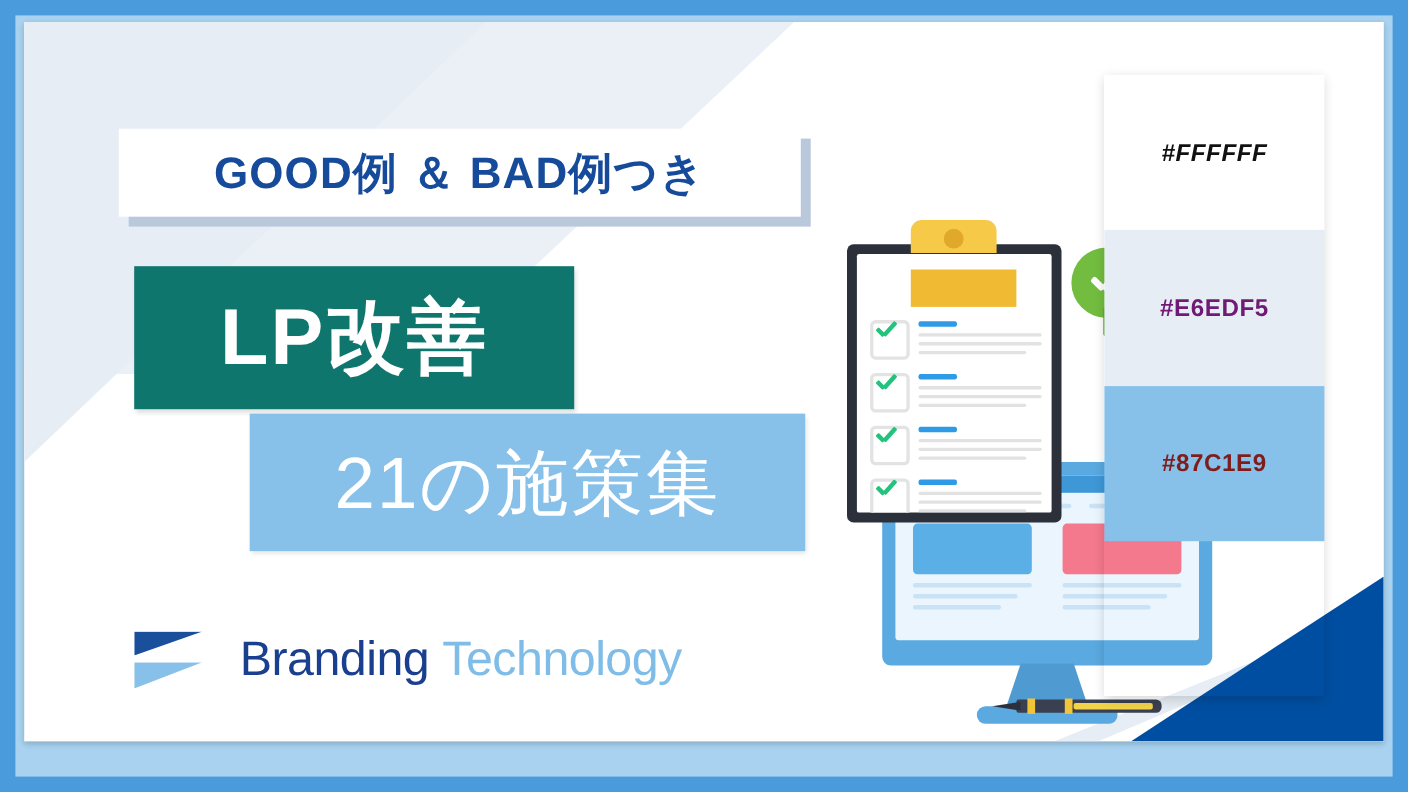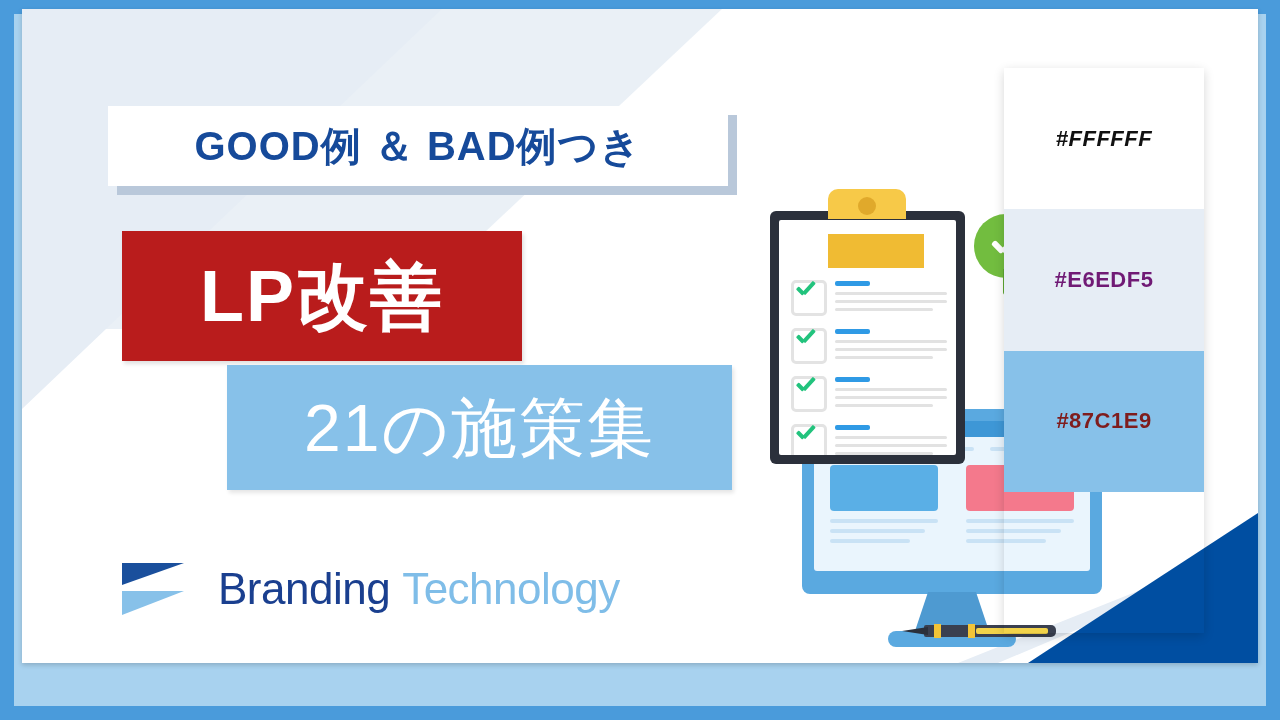"GOOD例 ＆ BAD例つき" .card { top: 9px -> 20px }
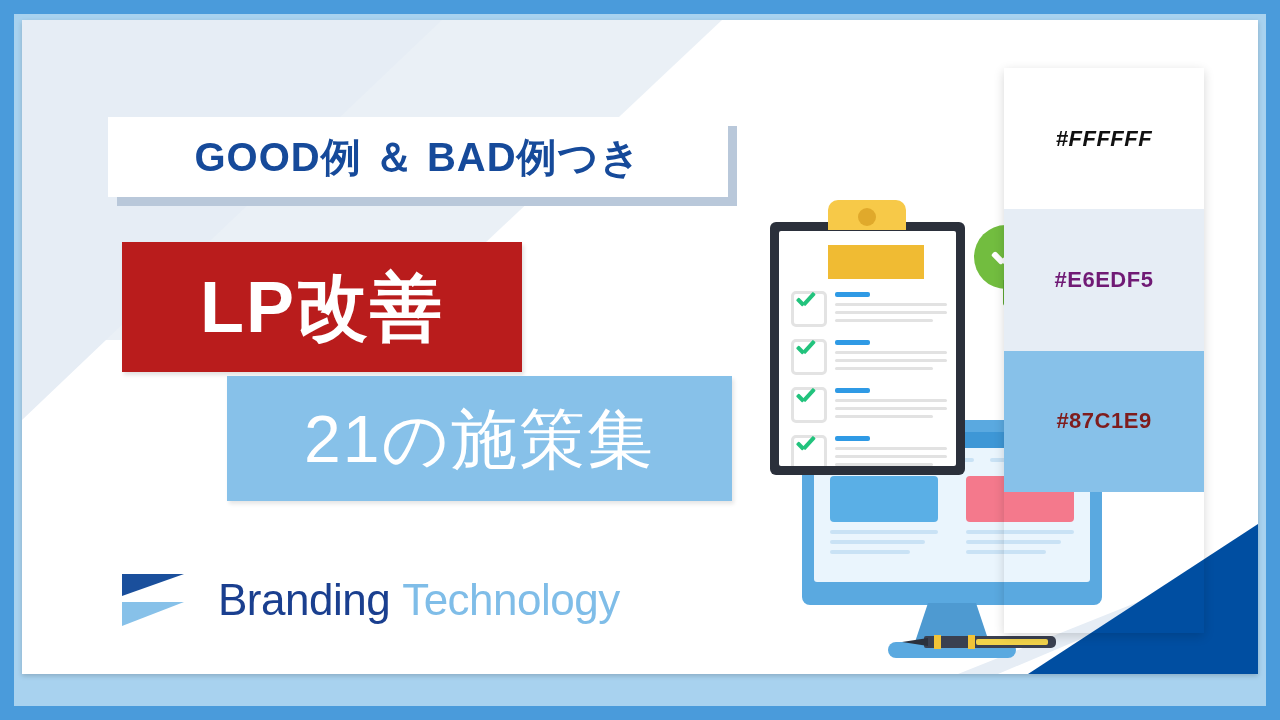"LP改善" .band-dark { background: #b91c1c -> #0f766e }
